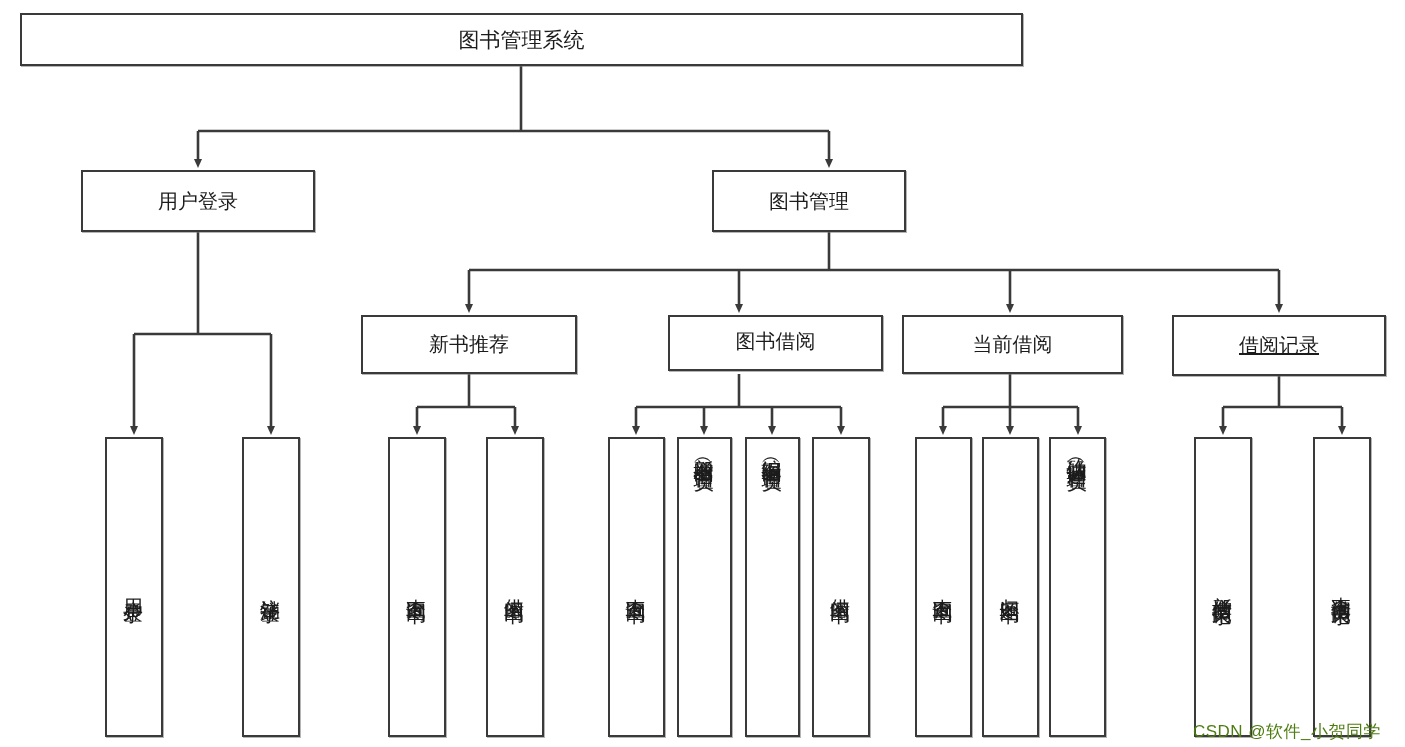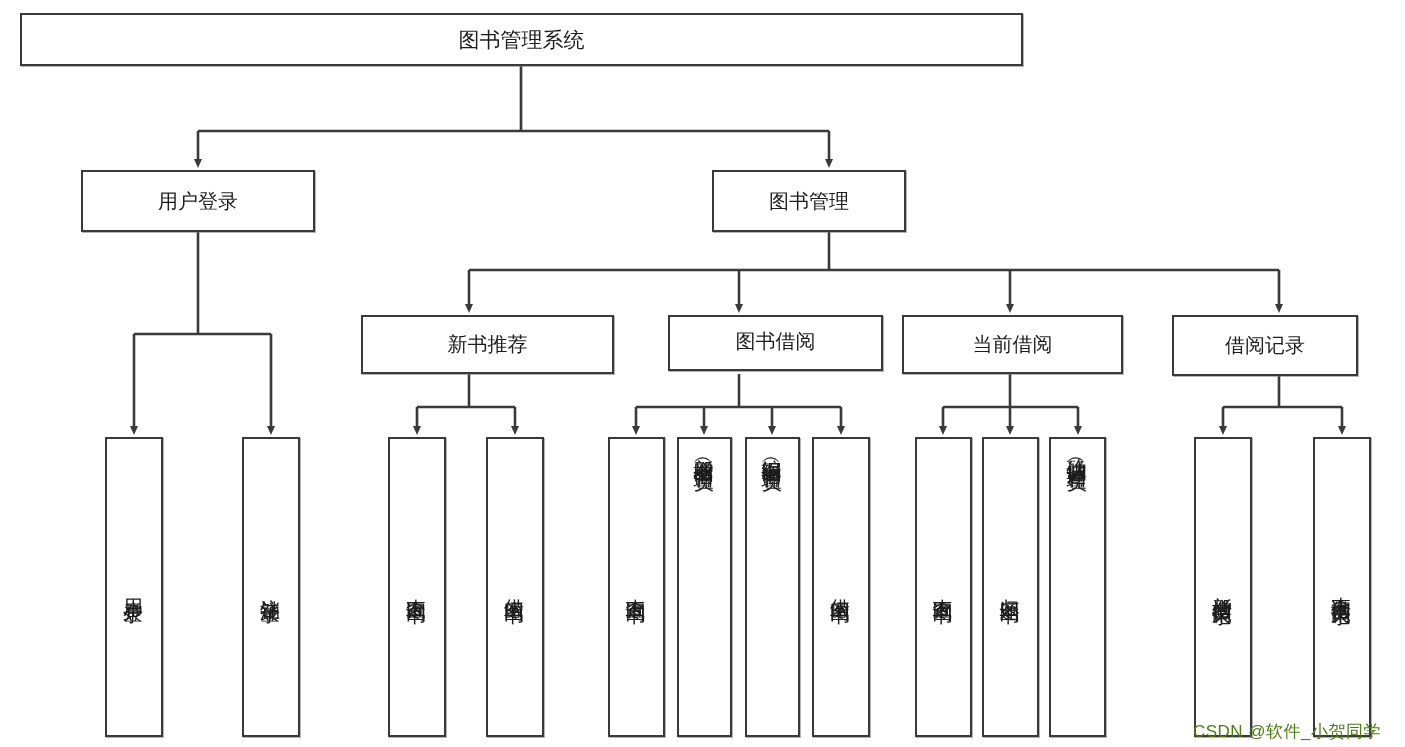"新书推荐" div.node { width: 253px -> 216px }
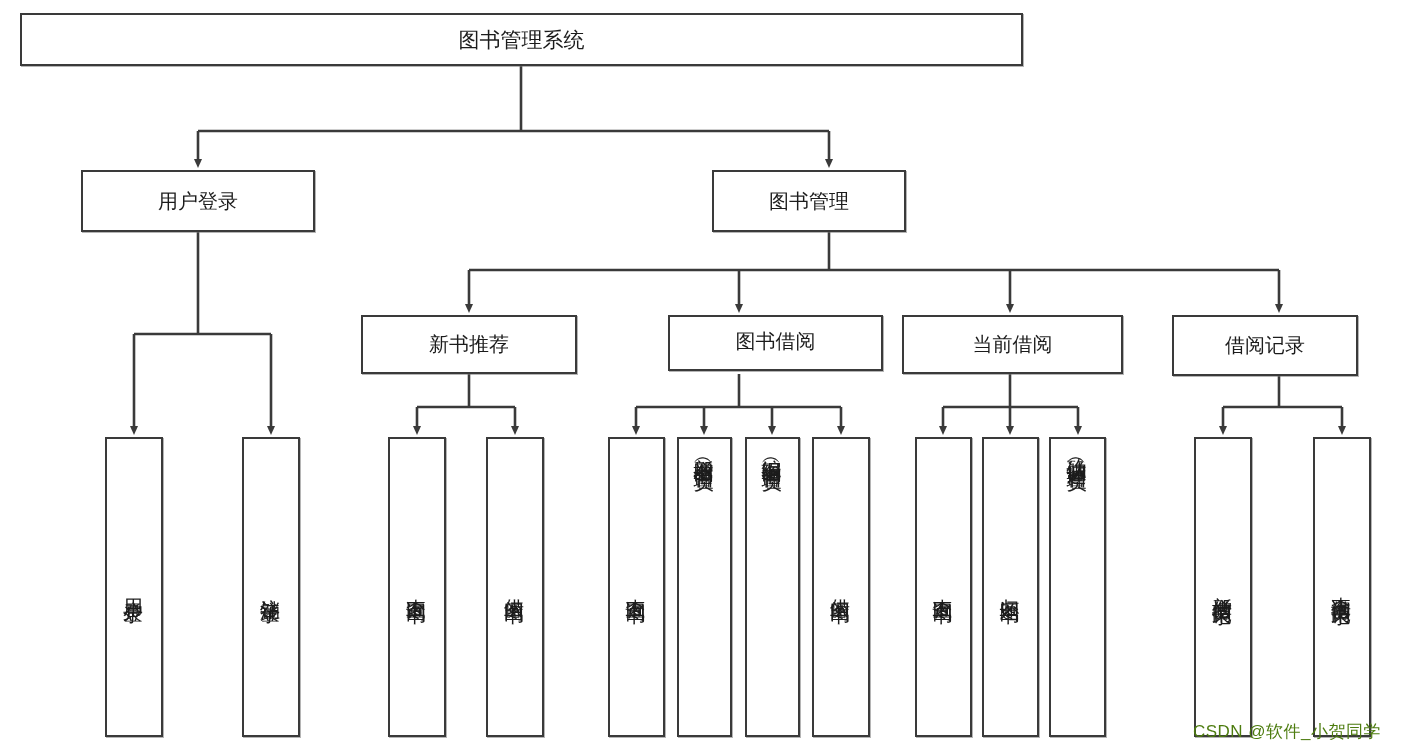"借阅记录" div.node { text-decoration: none -> underline; width: 186px -> 214px }
